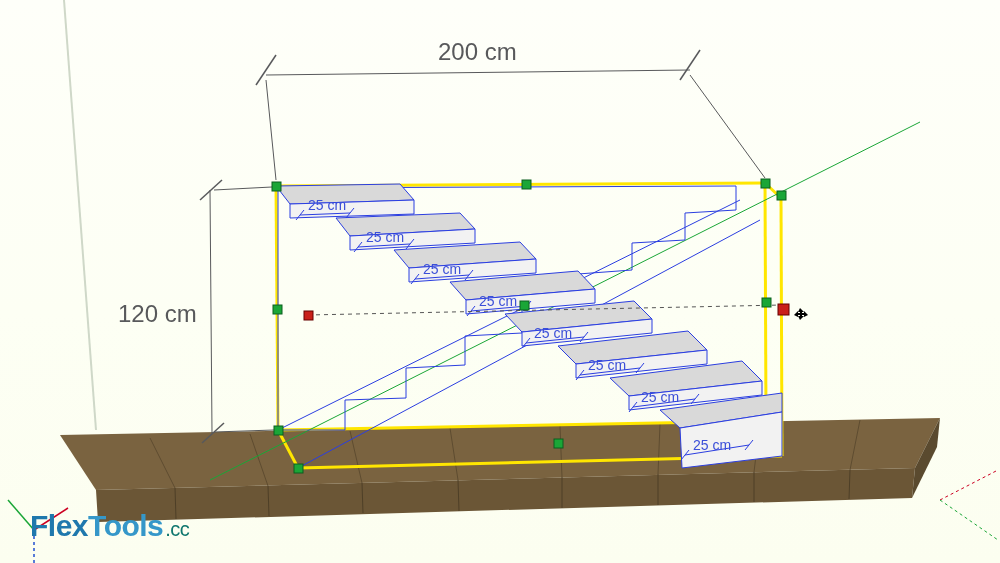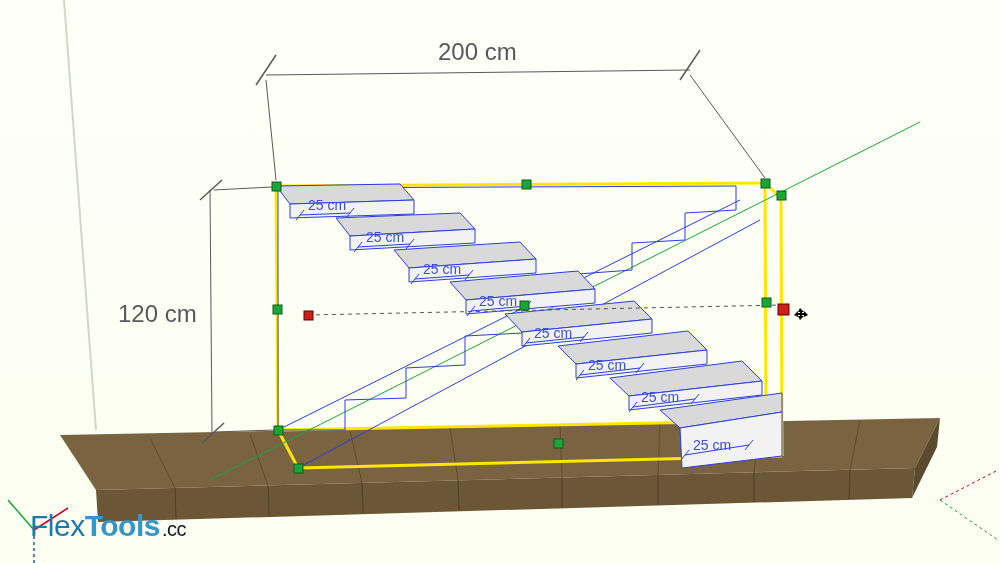"Flex" .logo .bold { font-weight: 400 -> 700 }
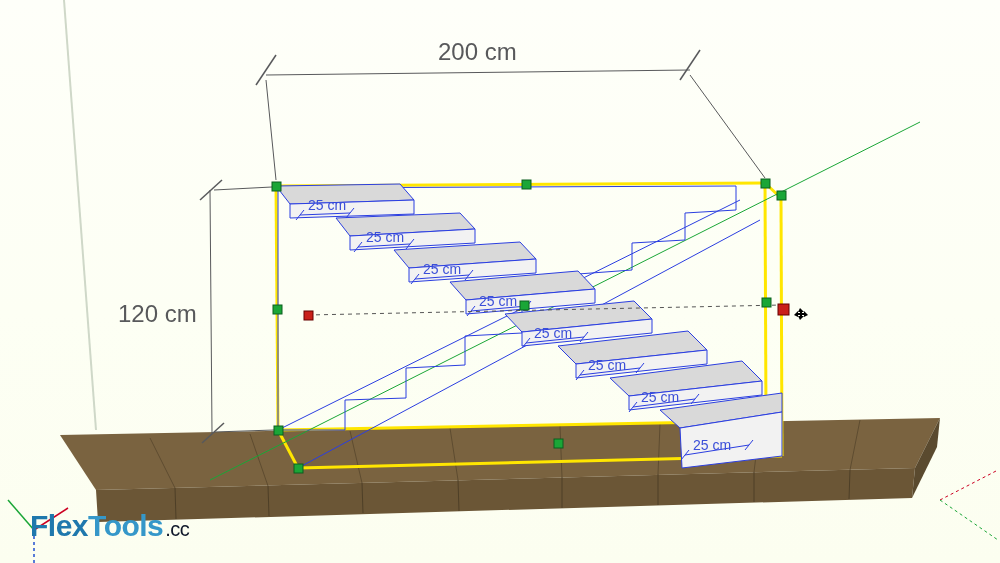".cc" .logo .cc { color: #0f172a -> #0f766e }
